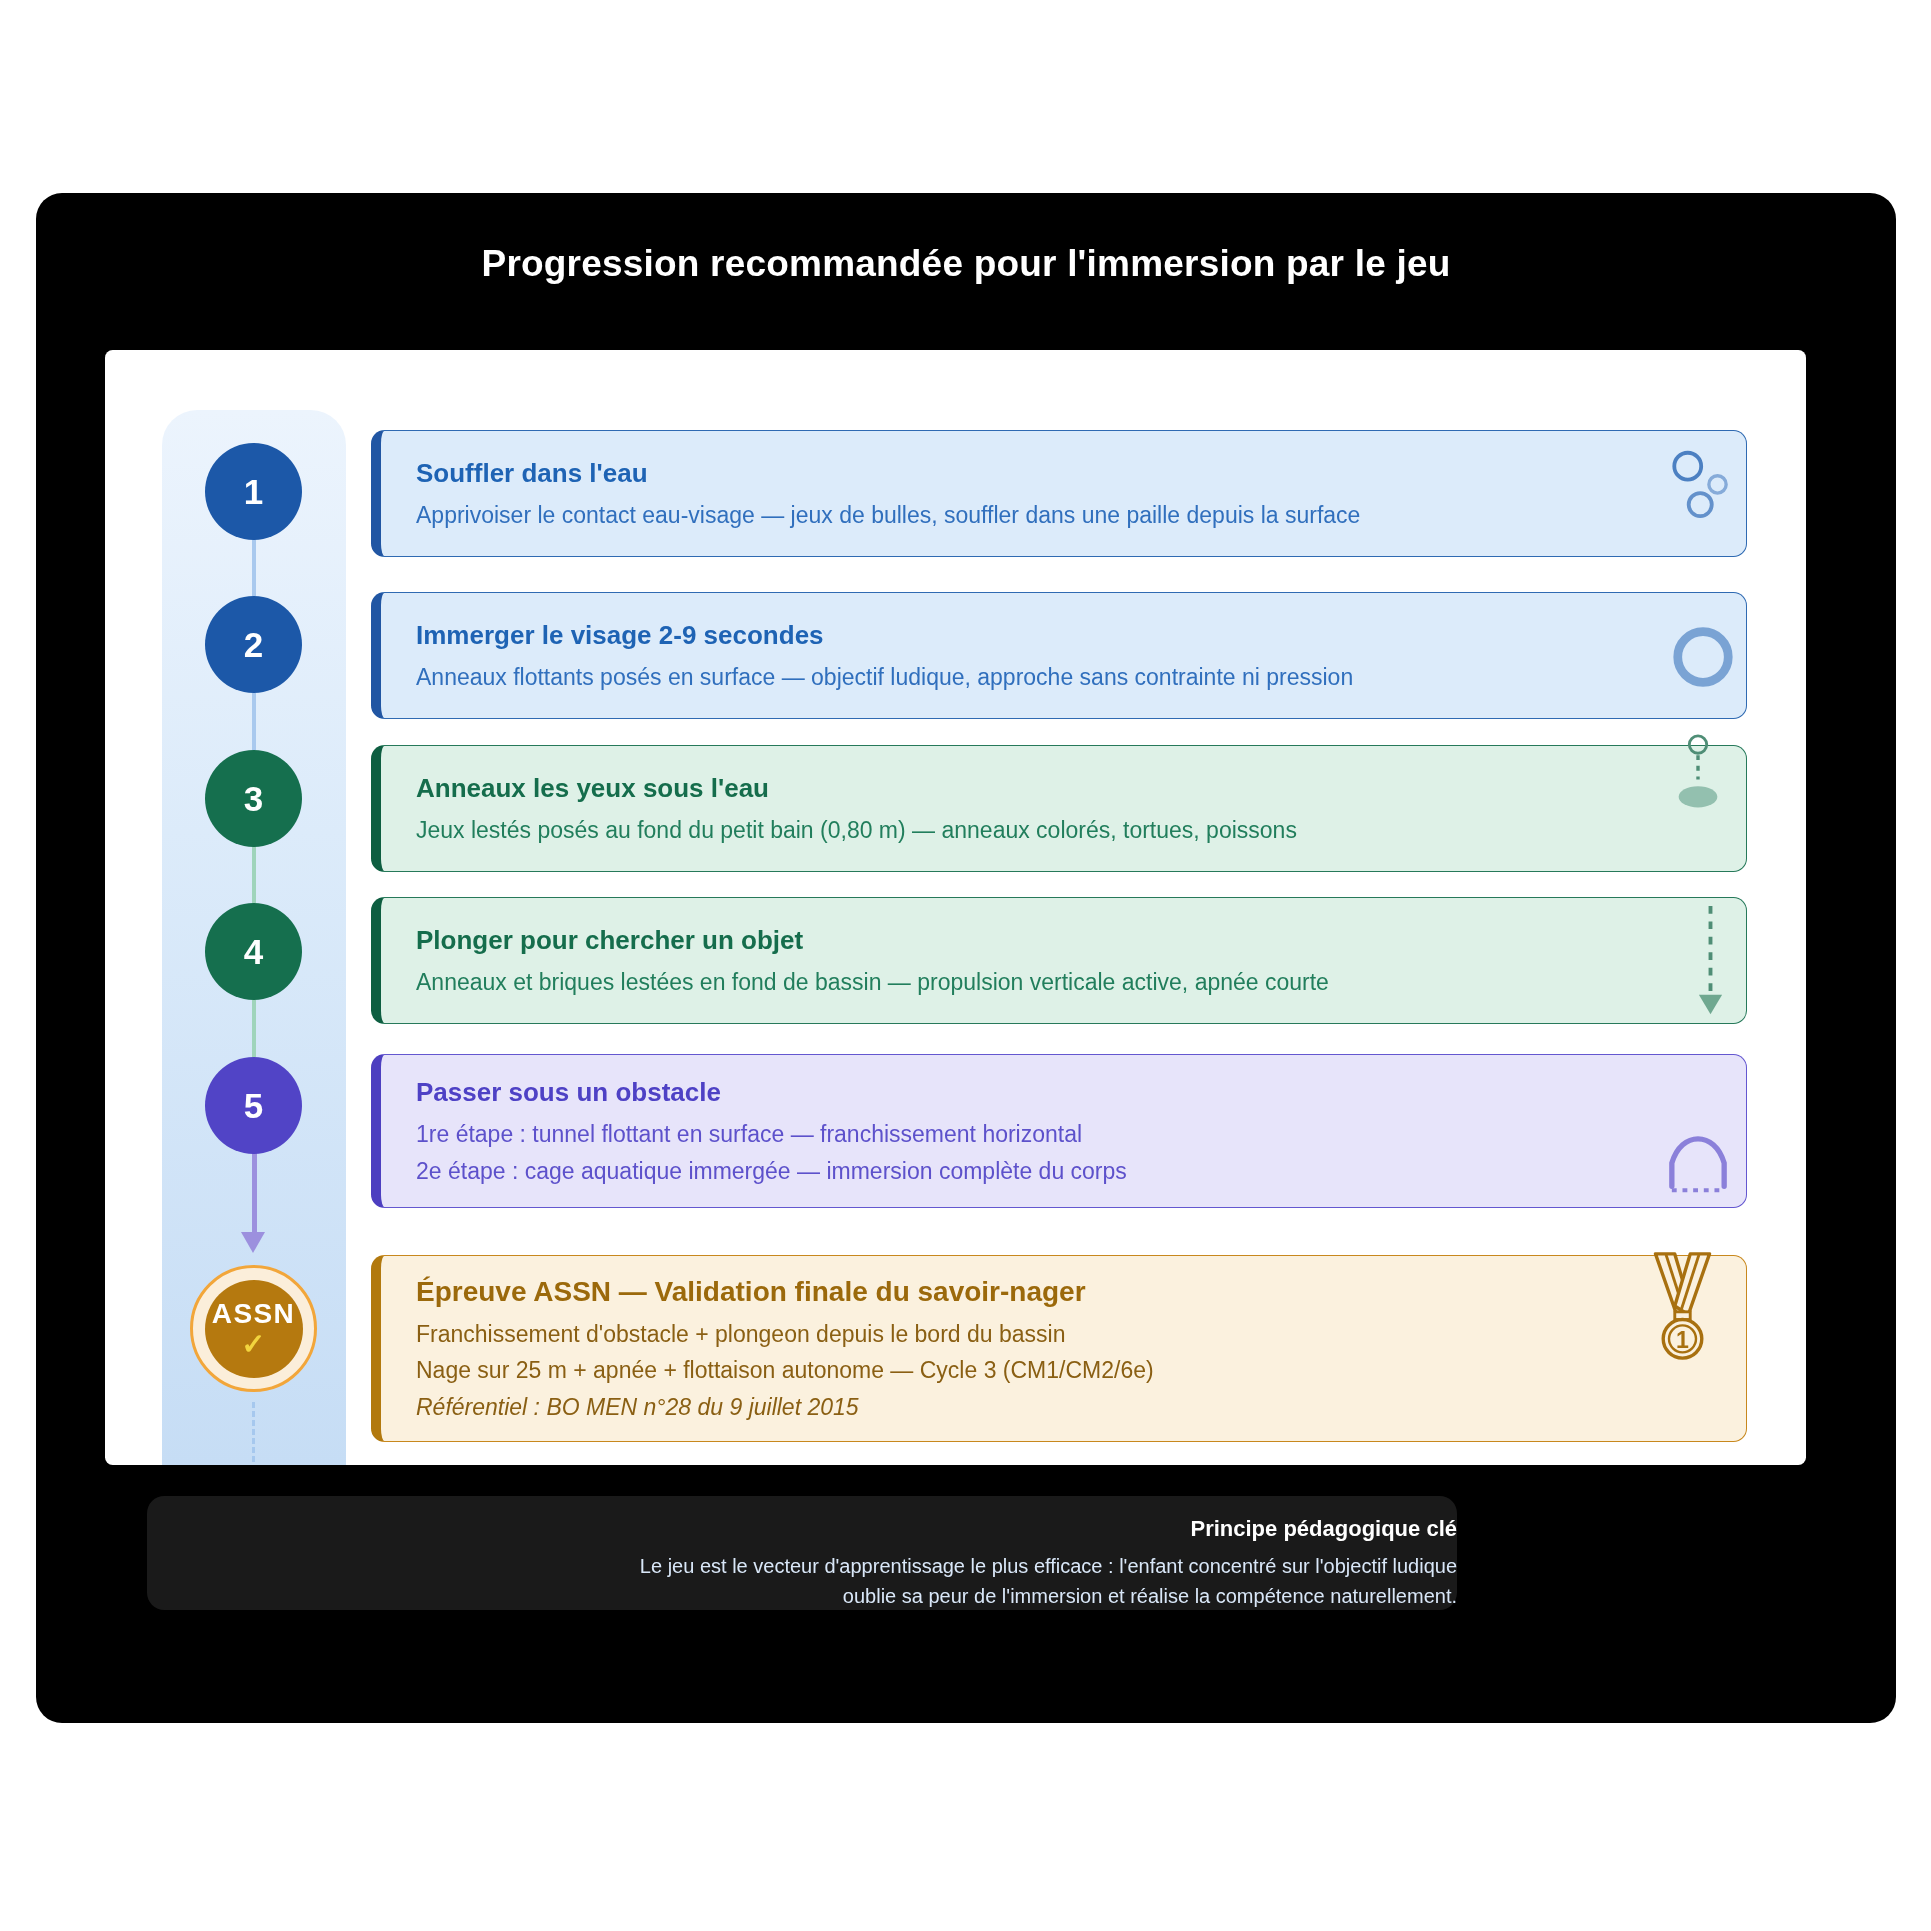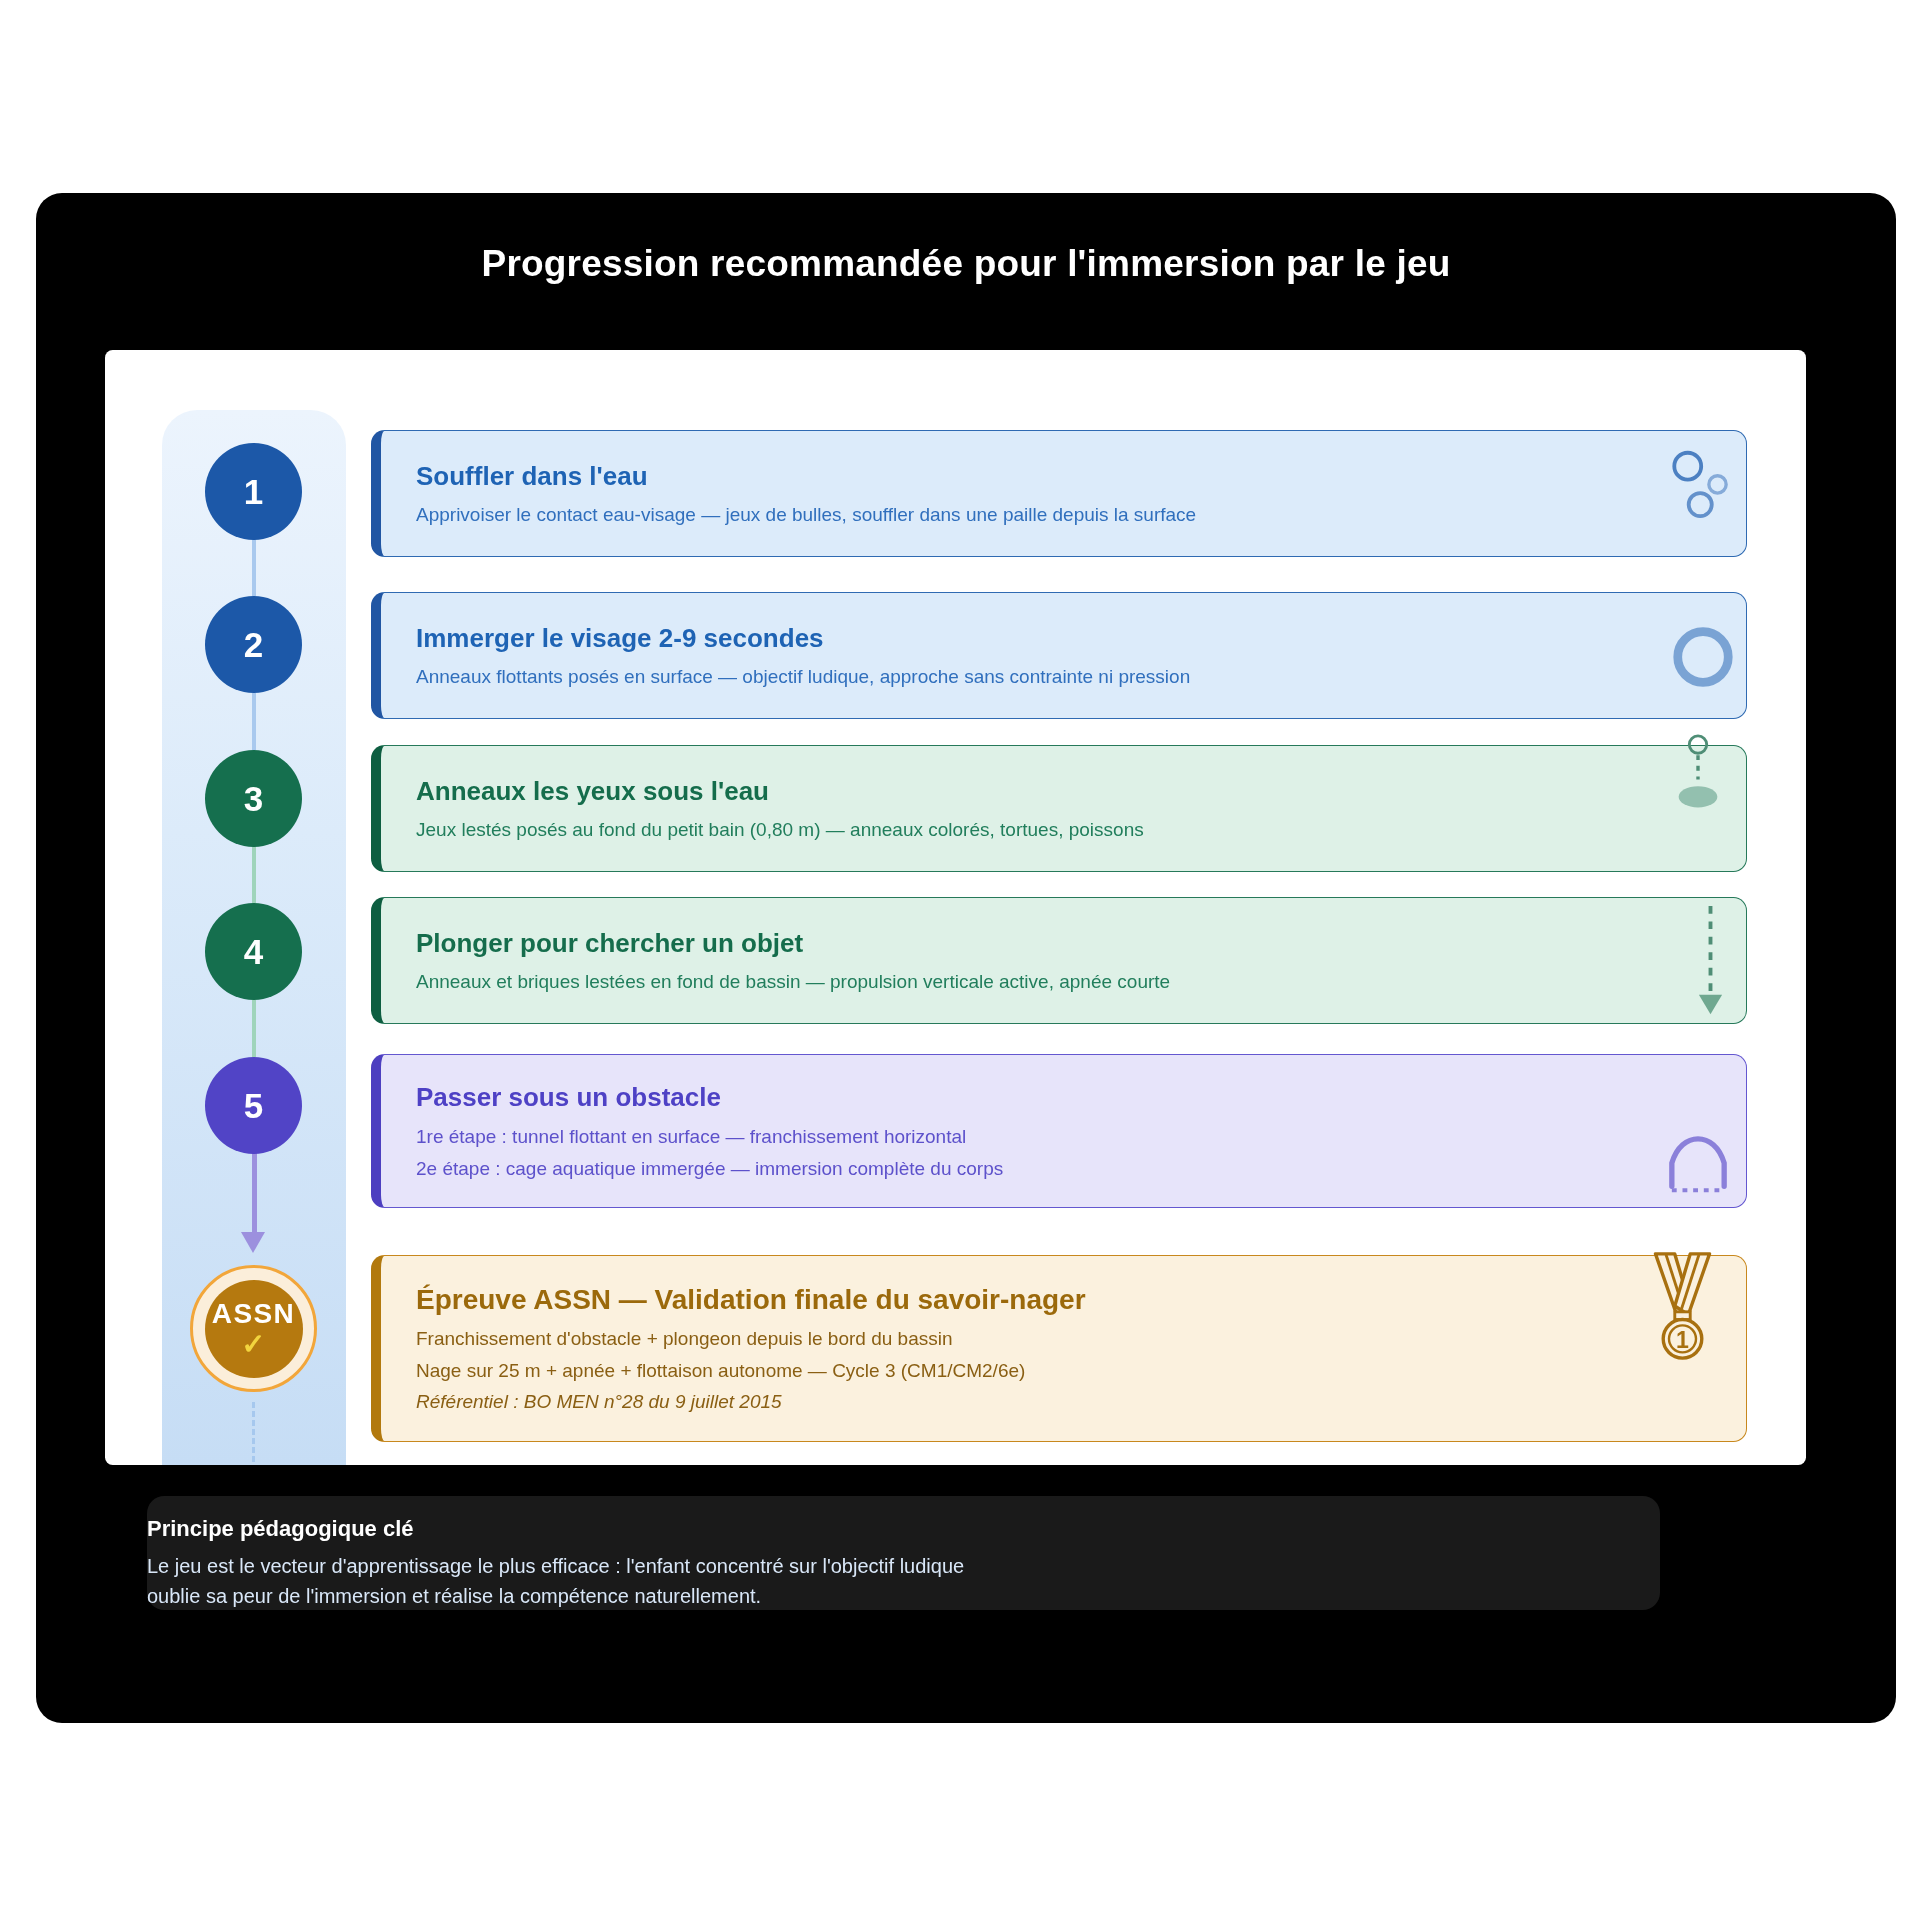"Apprivoiser le contact eau-visage —" .card .c-desc { font-size: 19px -> 23px }
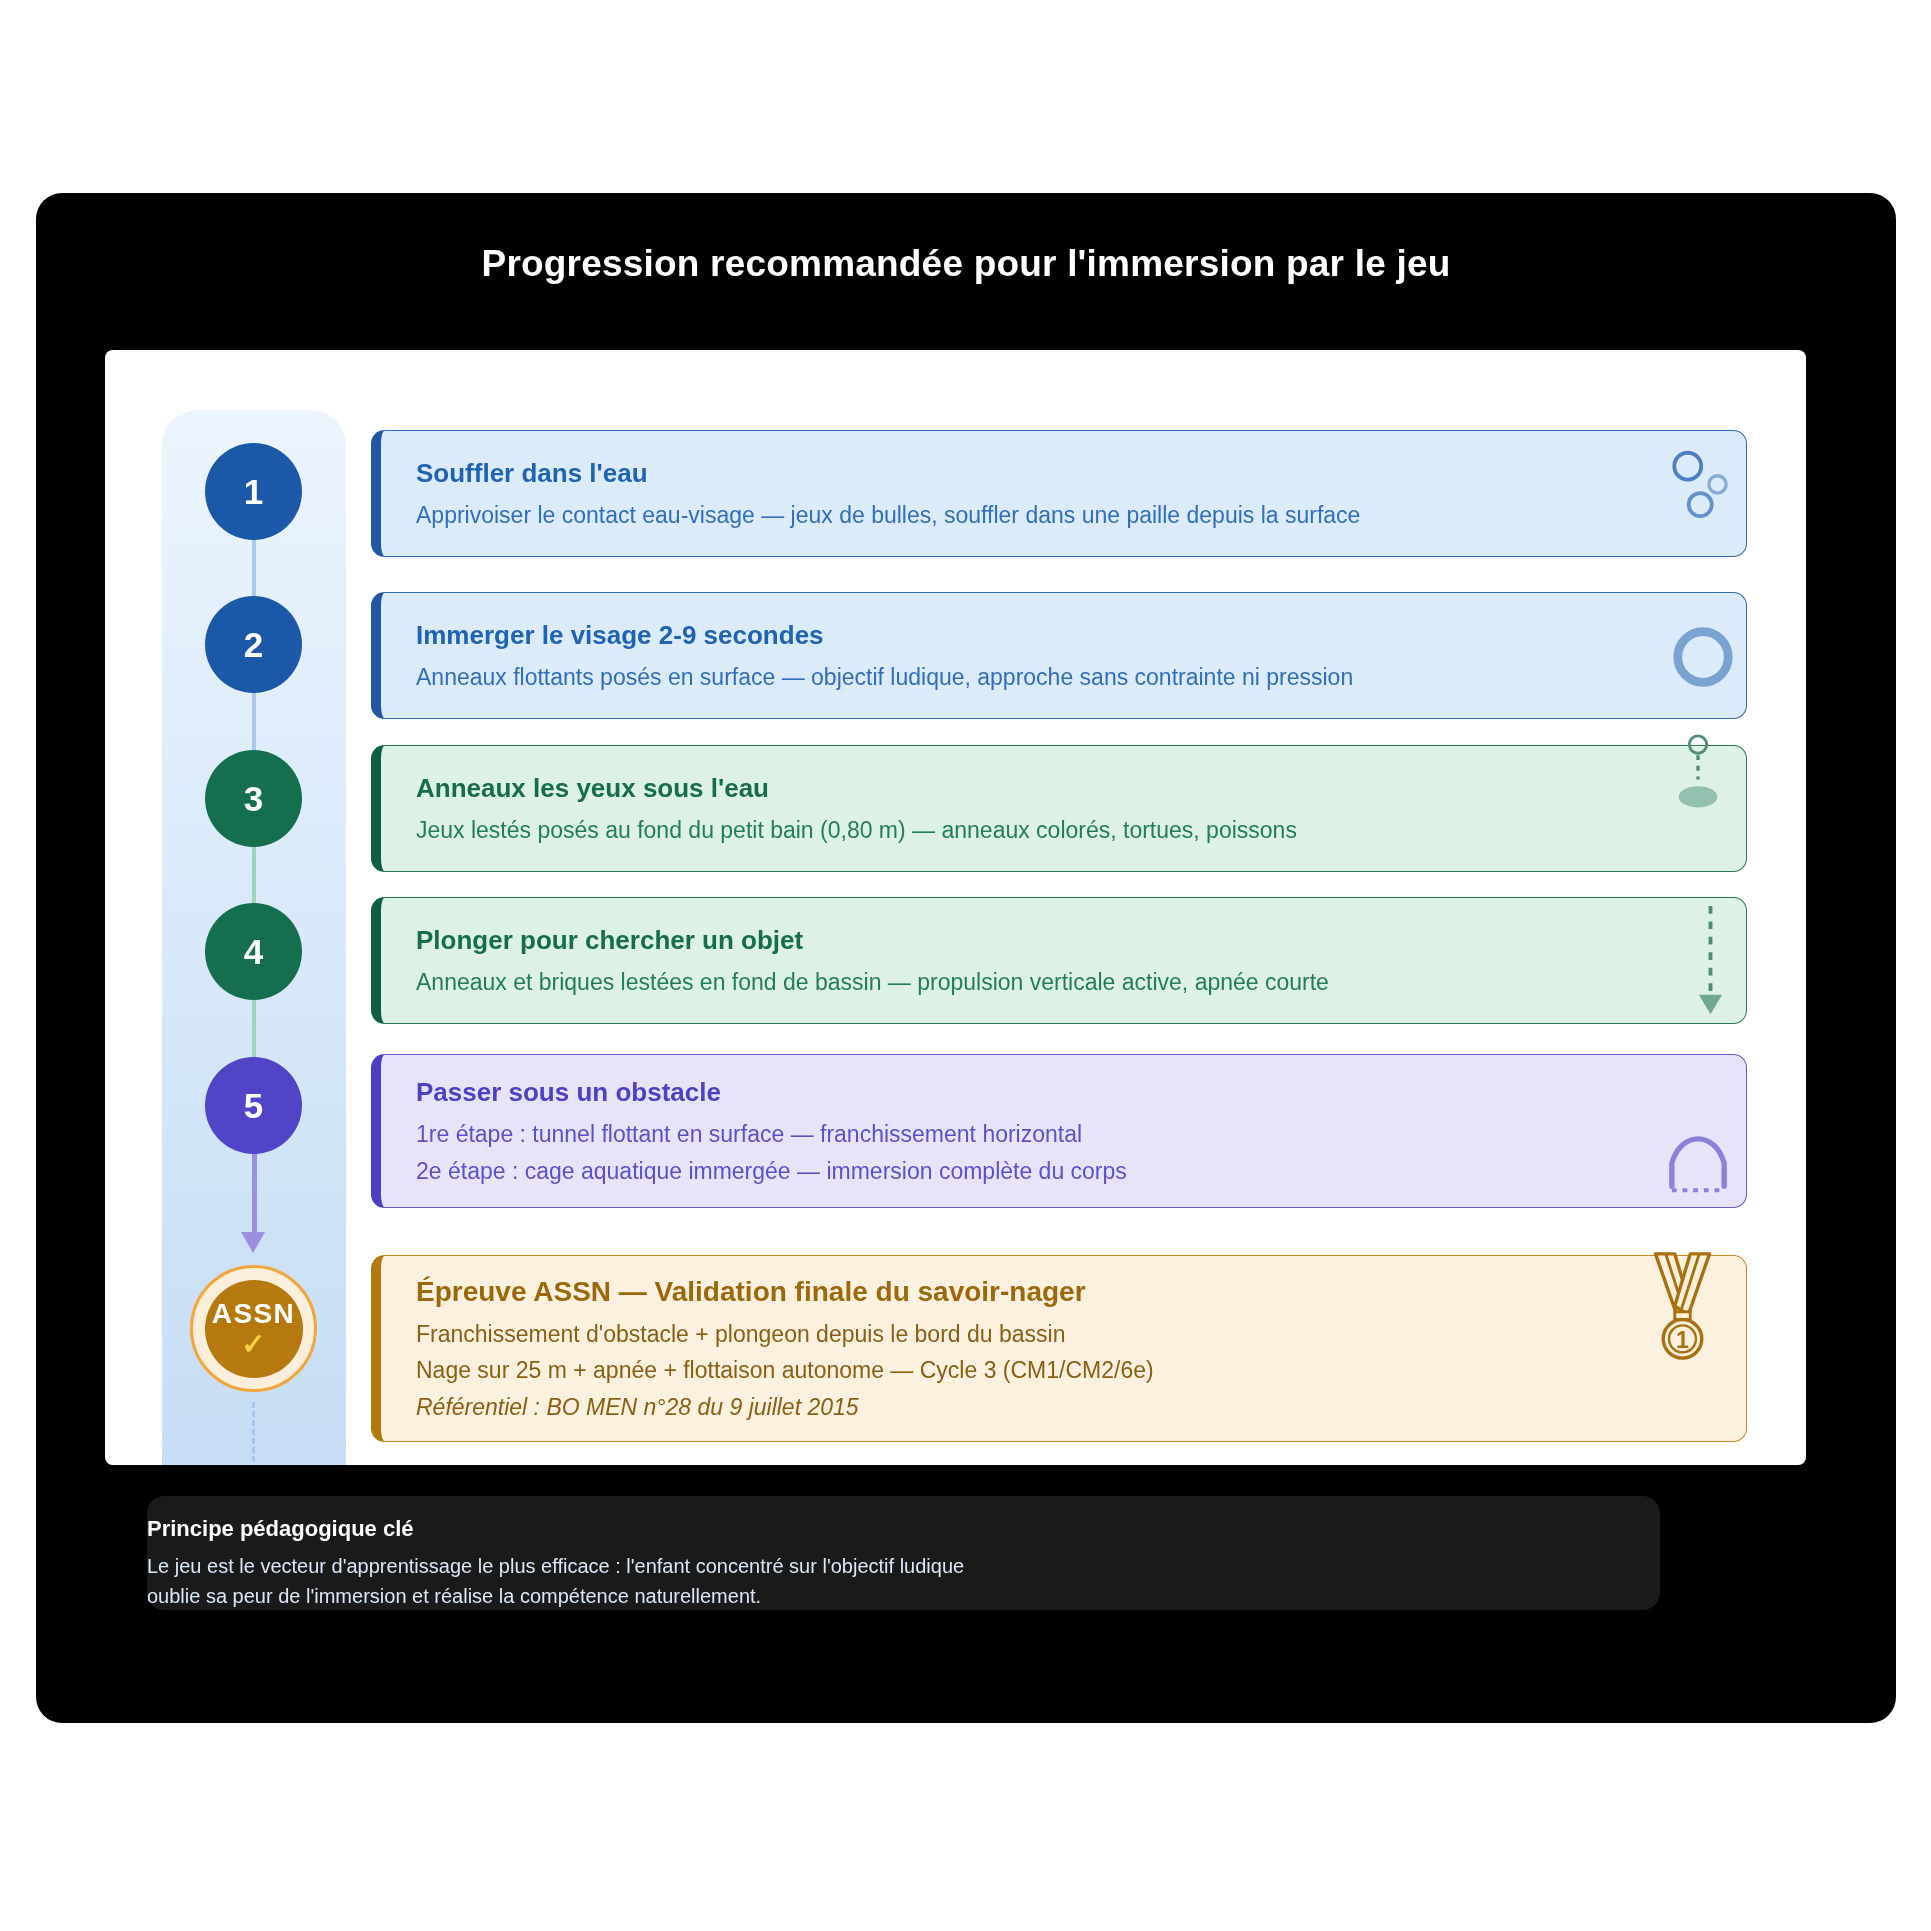"Principe pédagogique clé" .principle { text-align: left -> right; width: 1513px -> 1310px }
